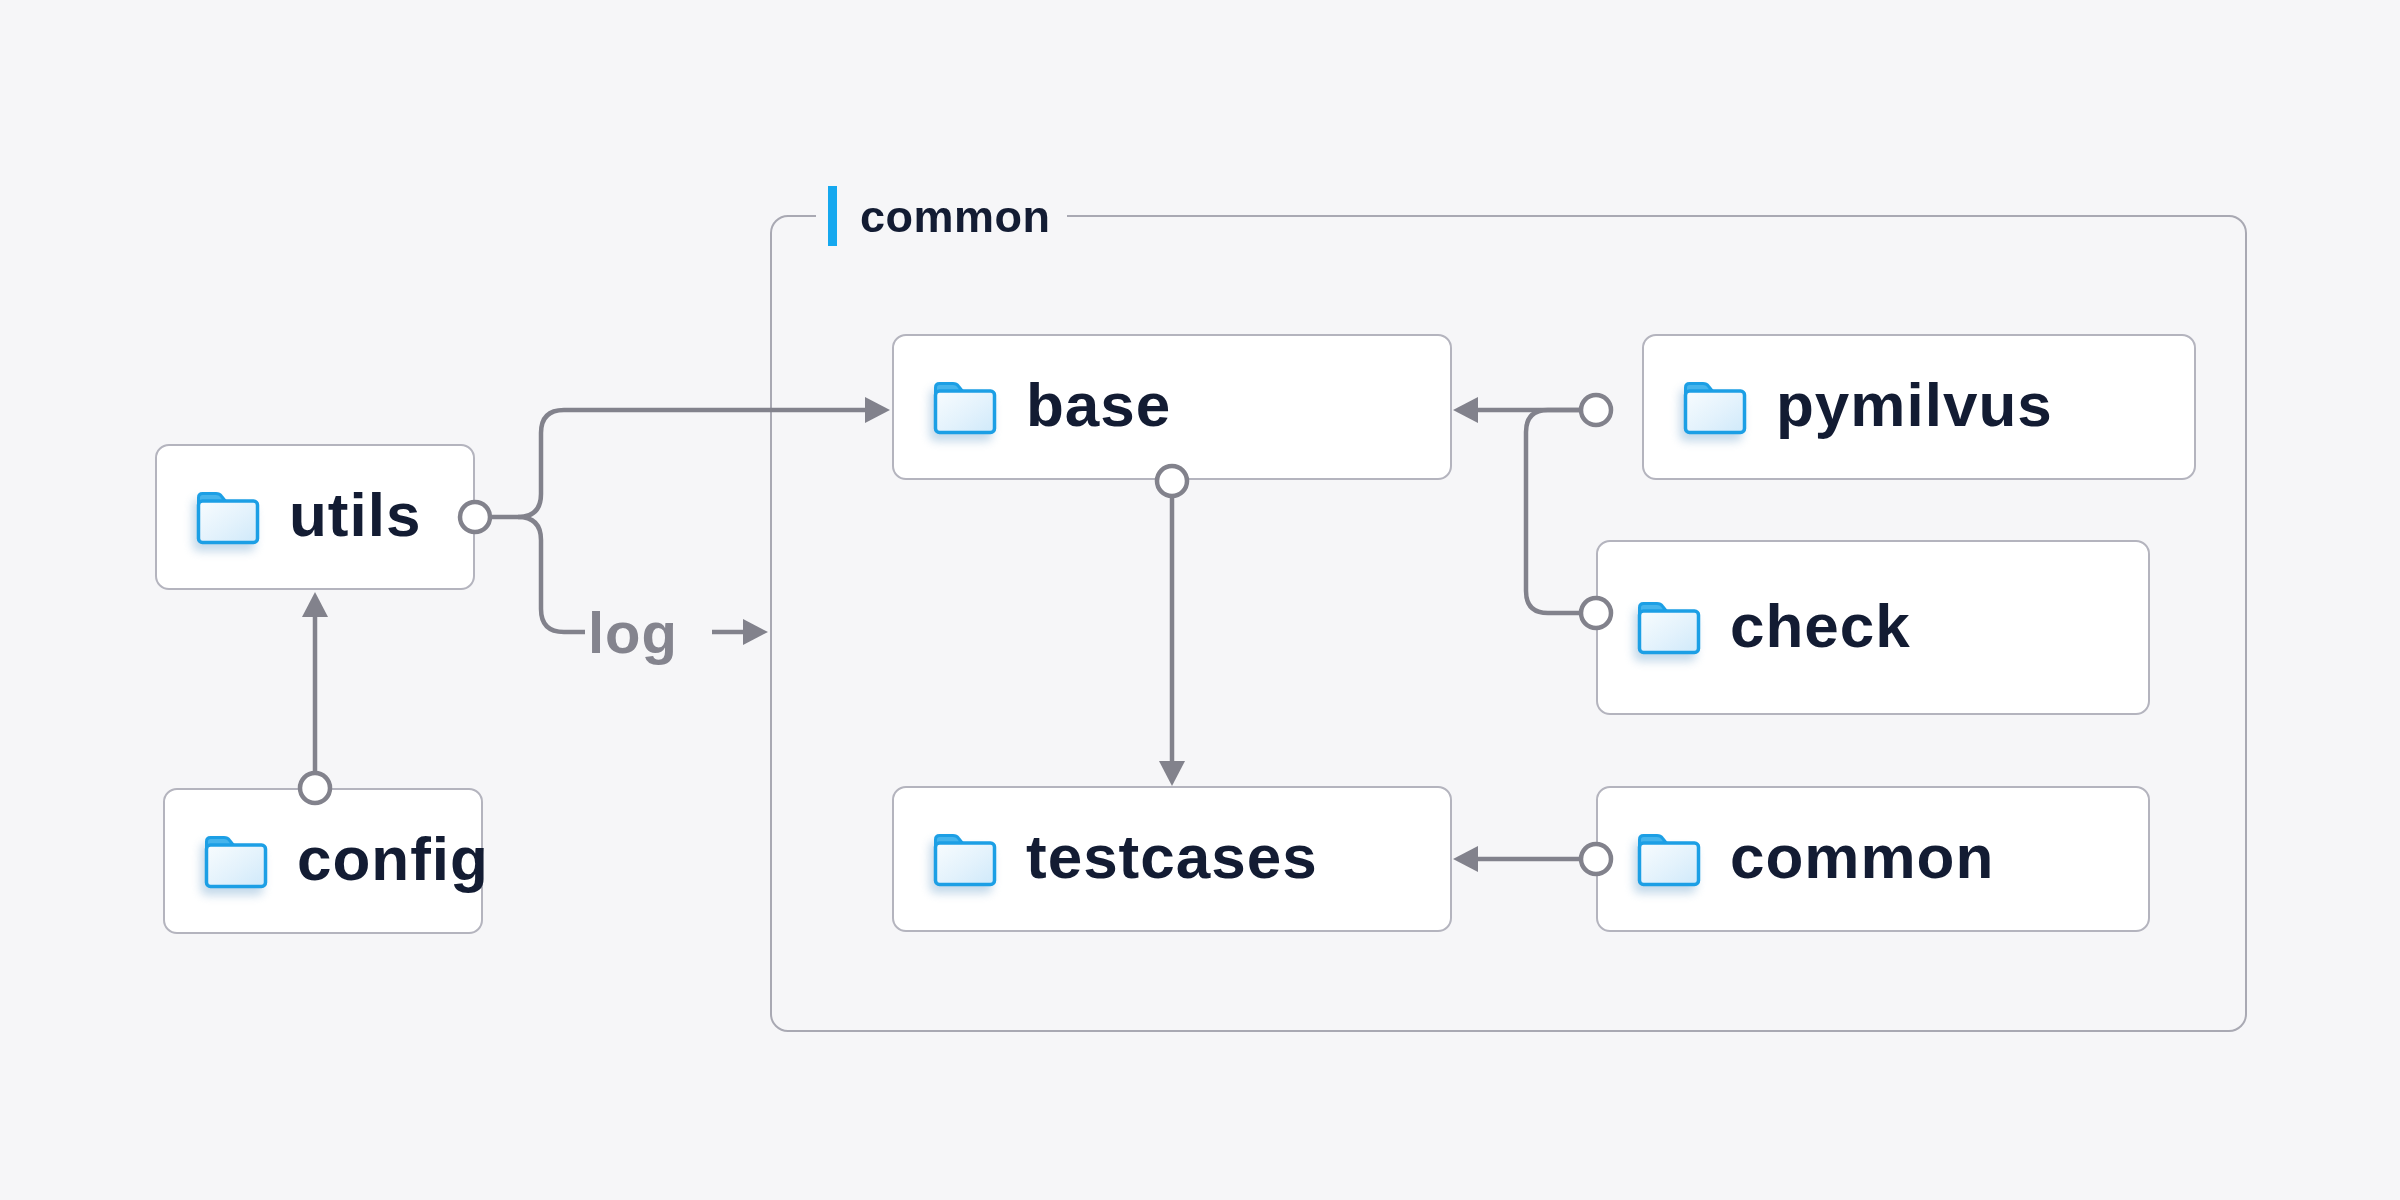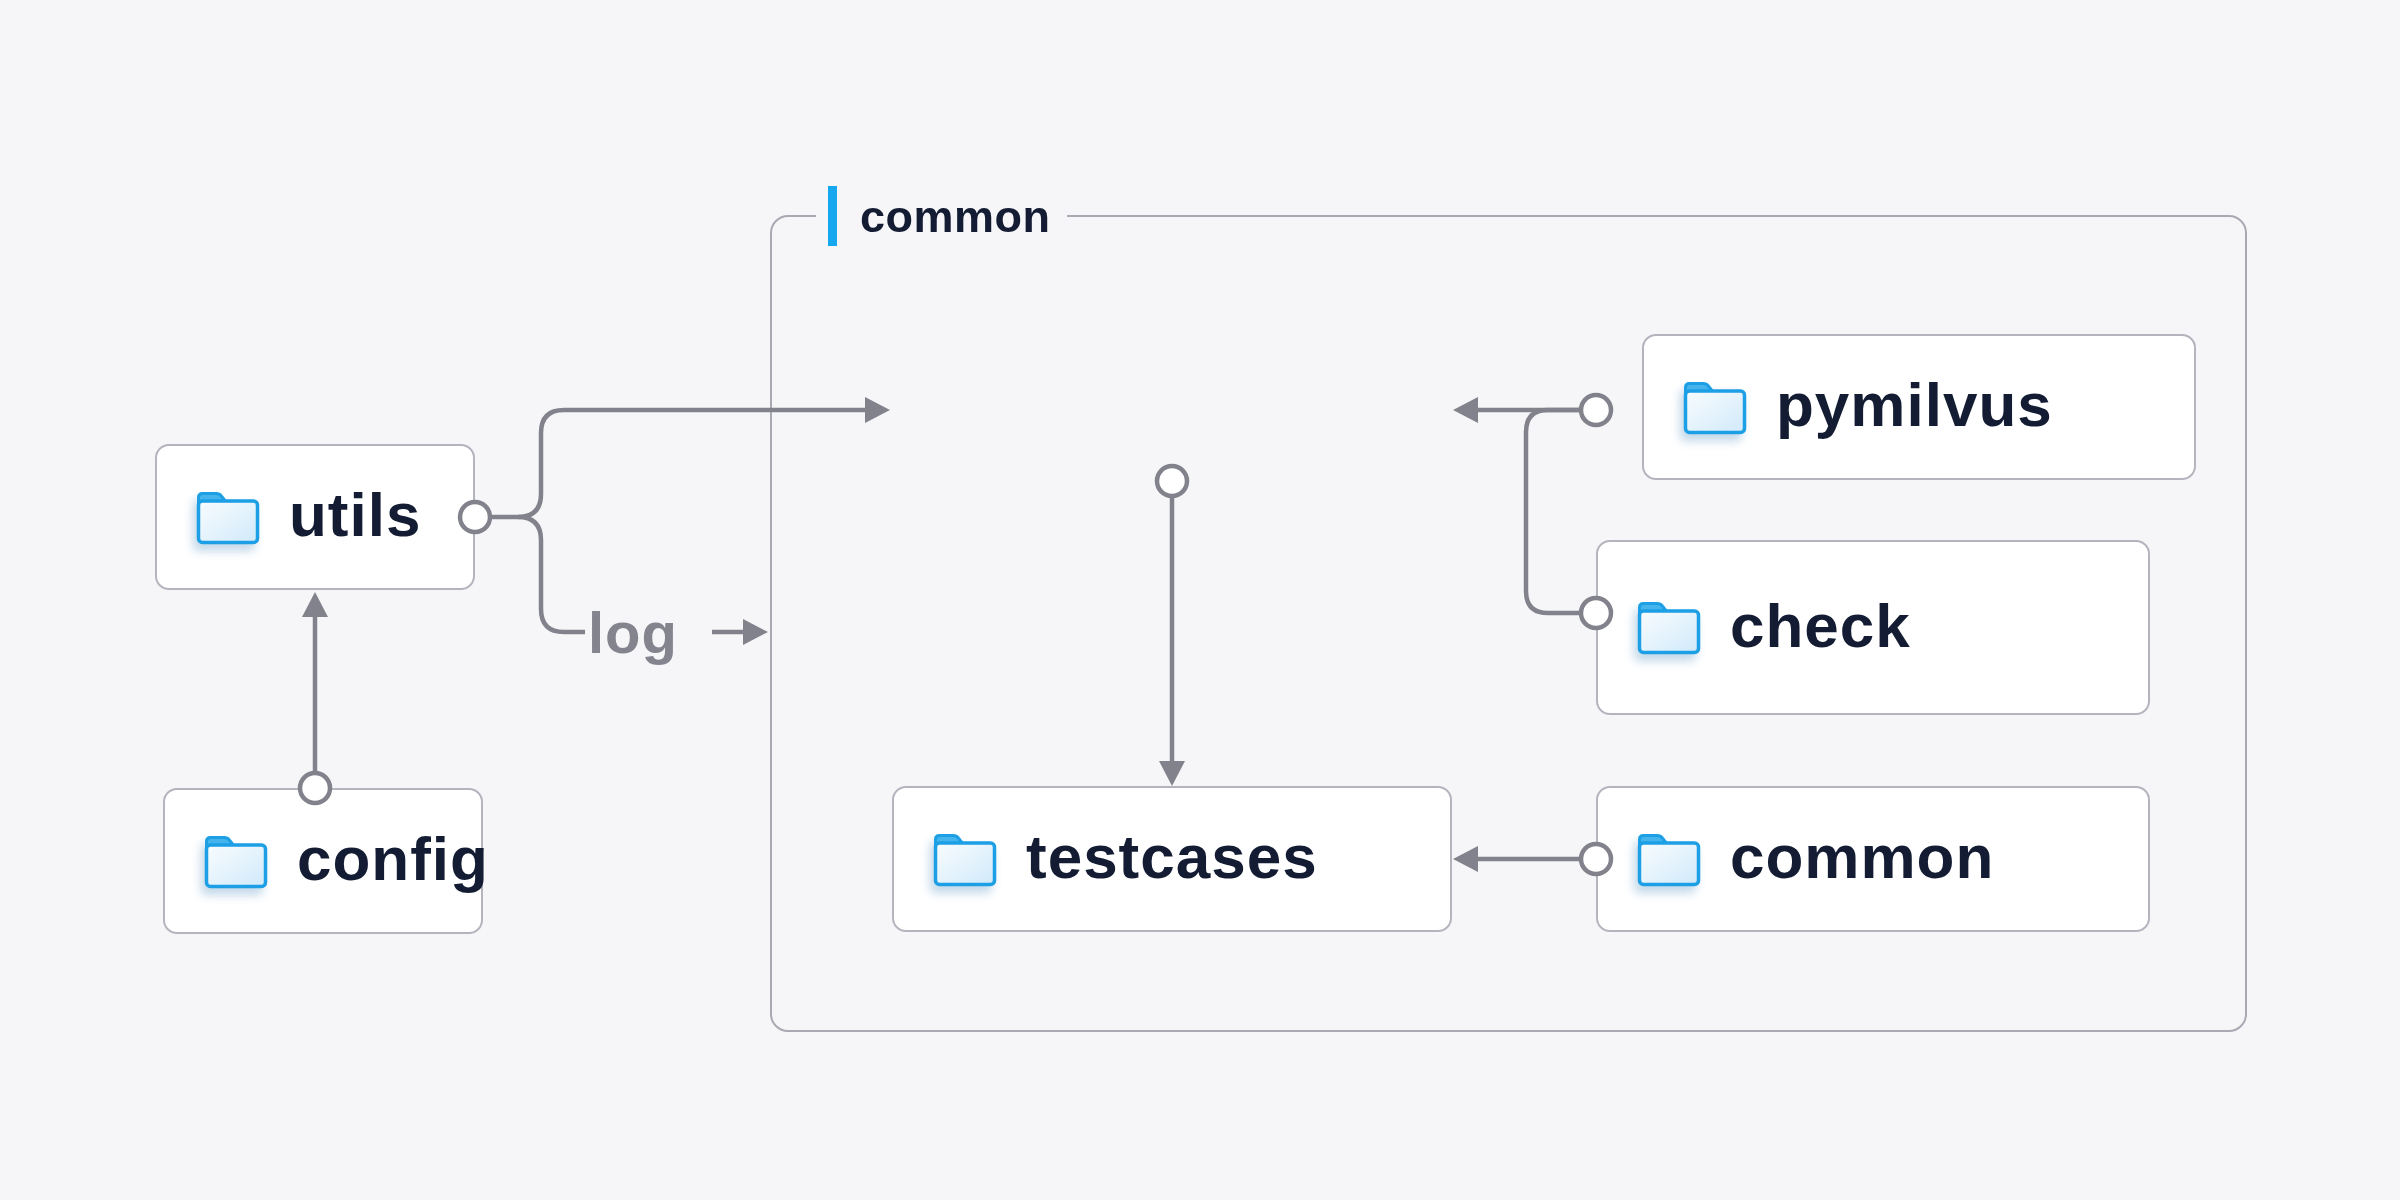"base" div.node { html: none -> <div> <svg> <path></path> <rect></rect> </svg> <span>base</span> </div> }
